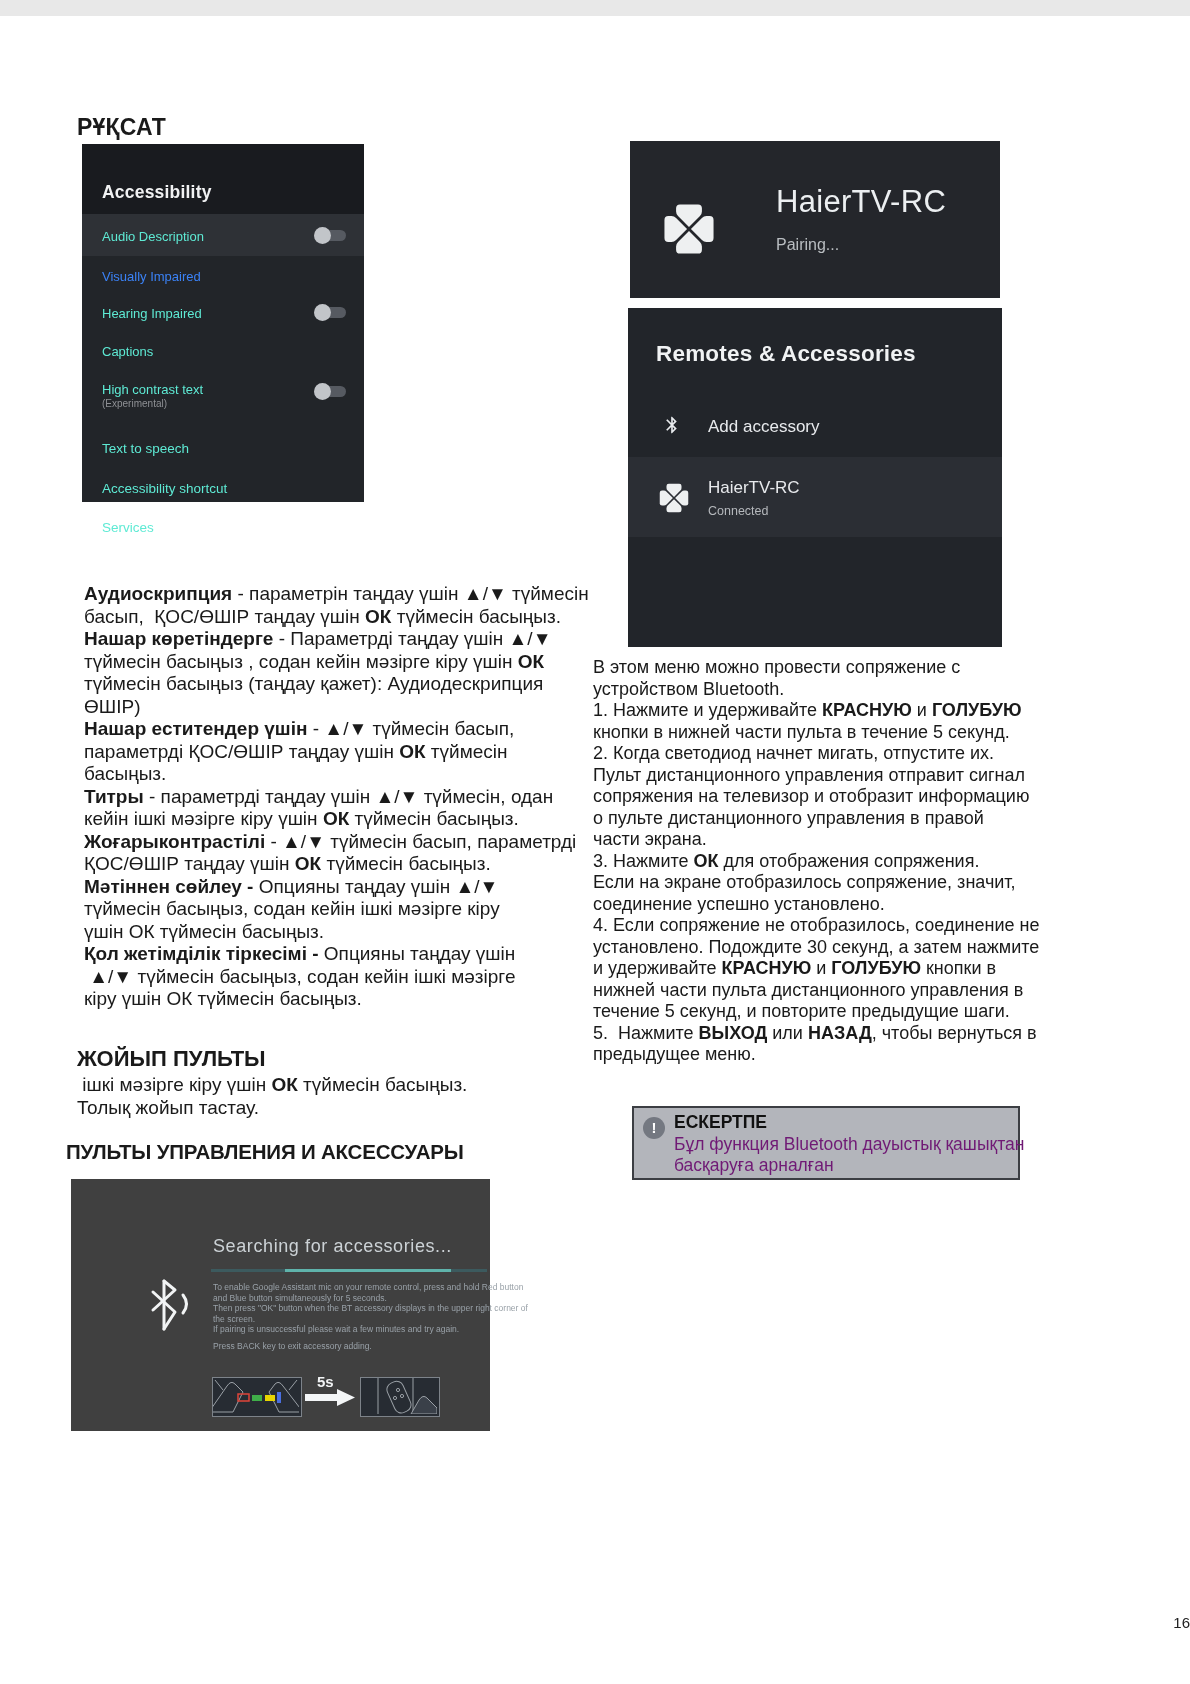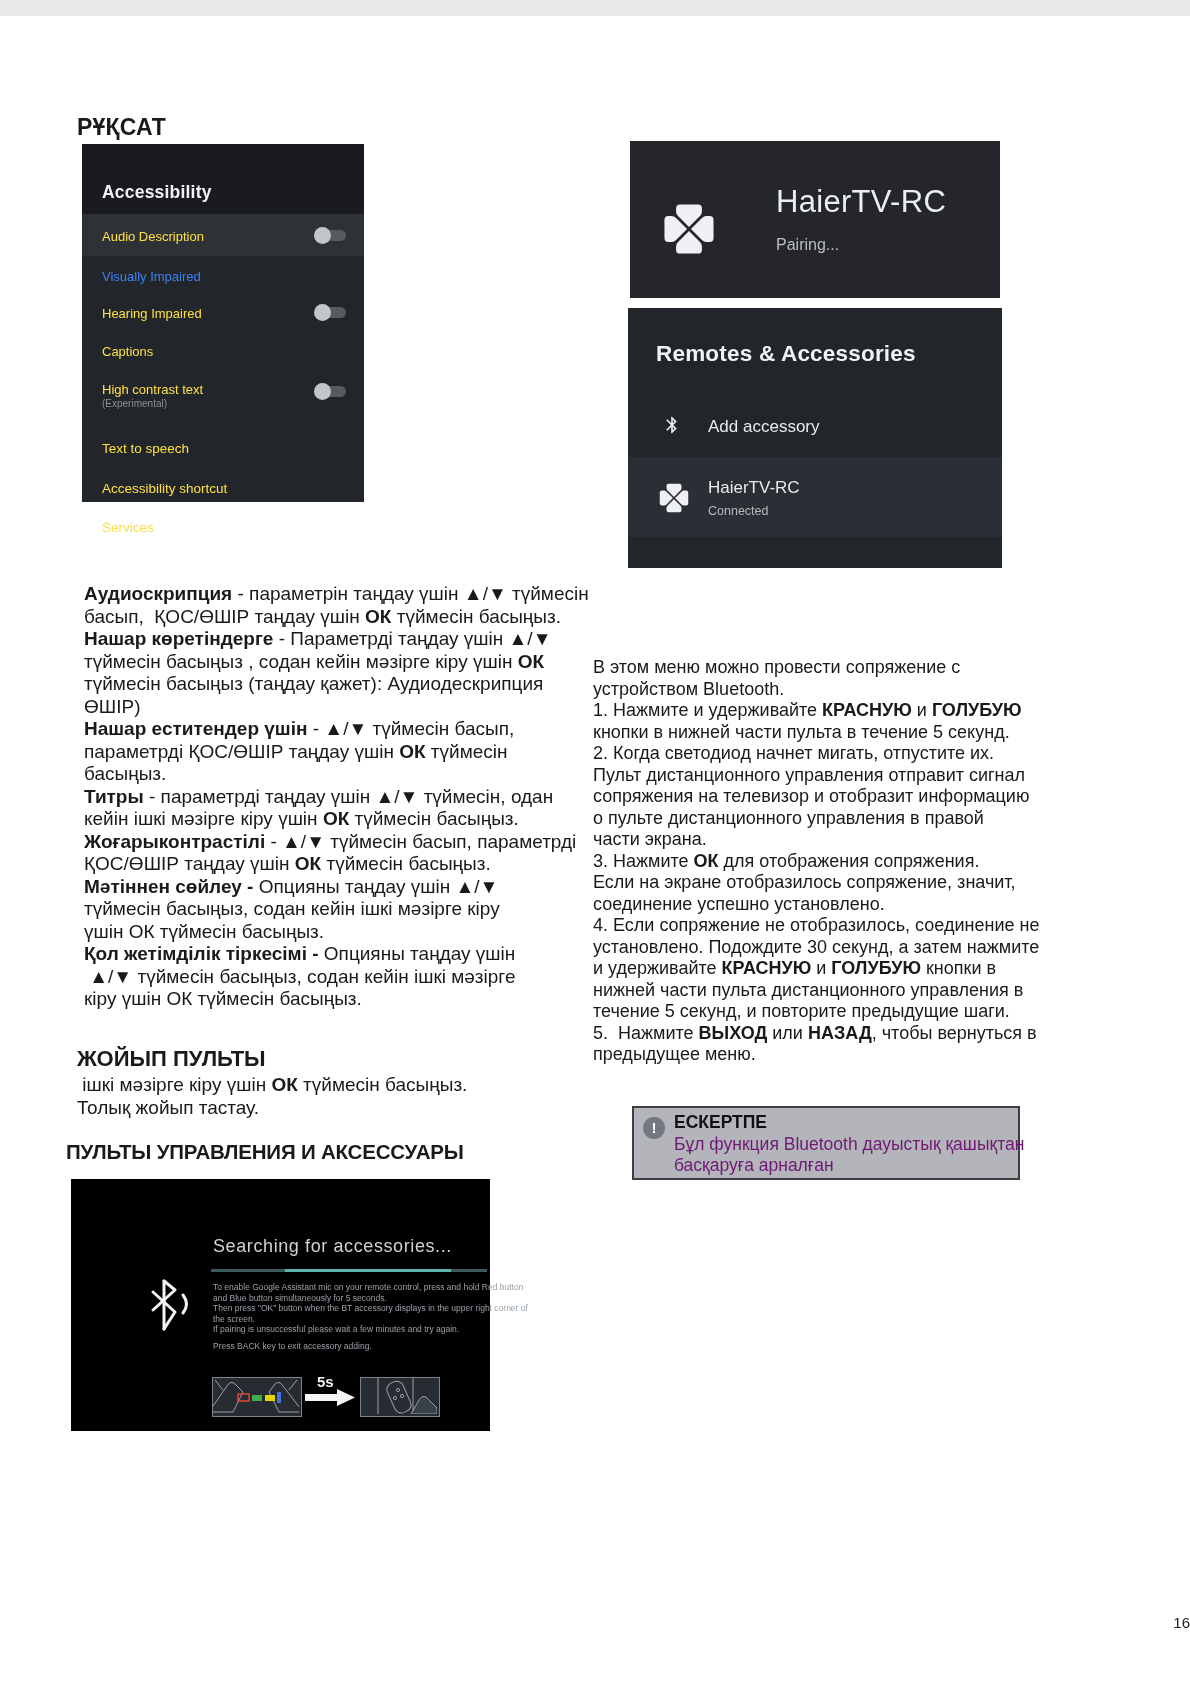"Audio Description" .acc-label { color: #fde047 -> #5eead4 }
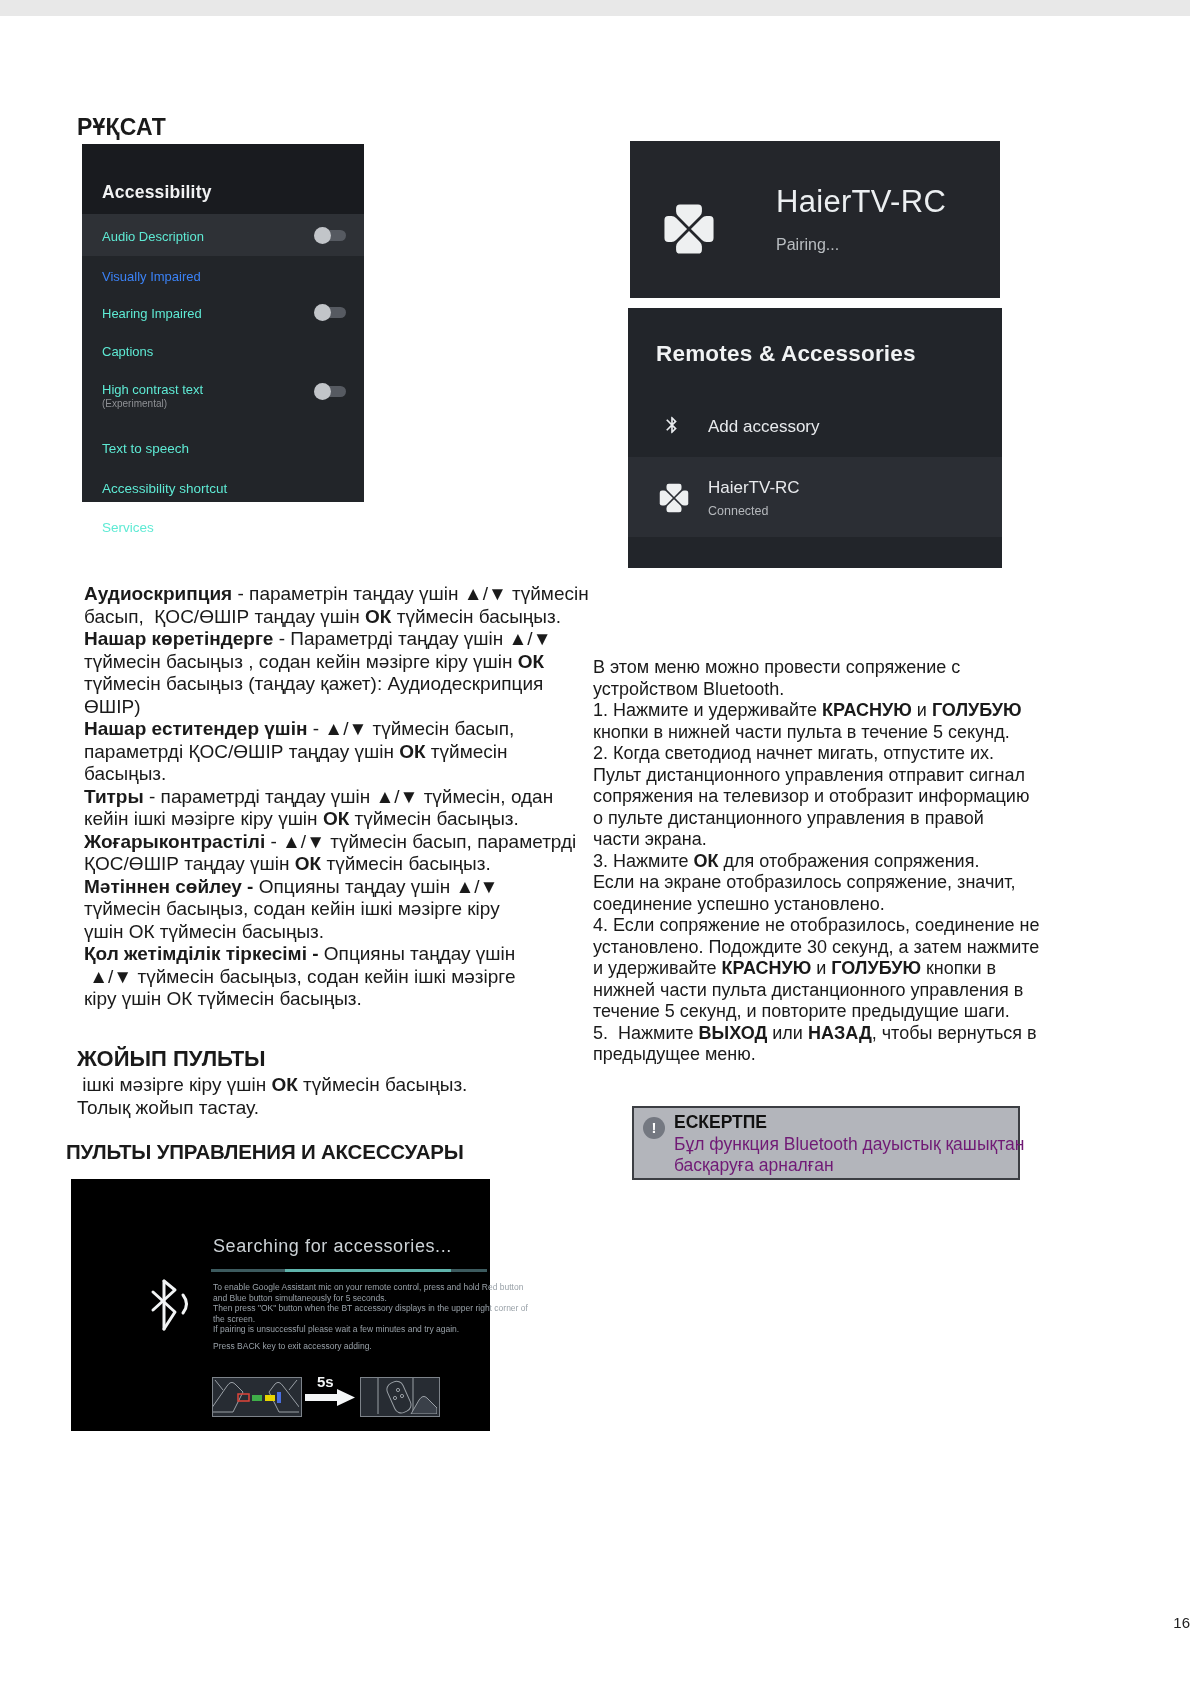"Remotes & Accessories" div.abs { height: 260px -> 339px }
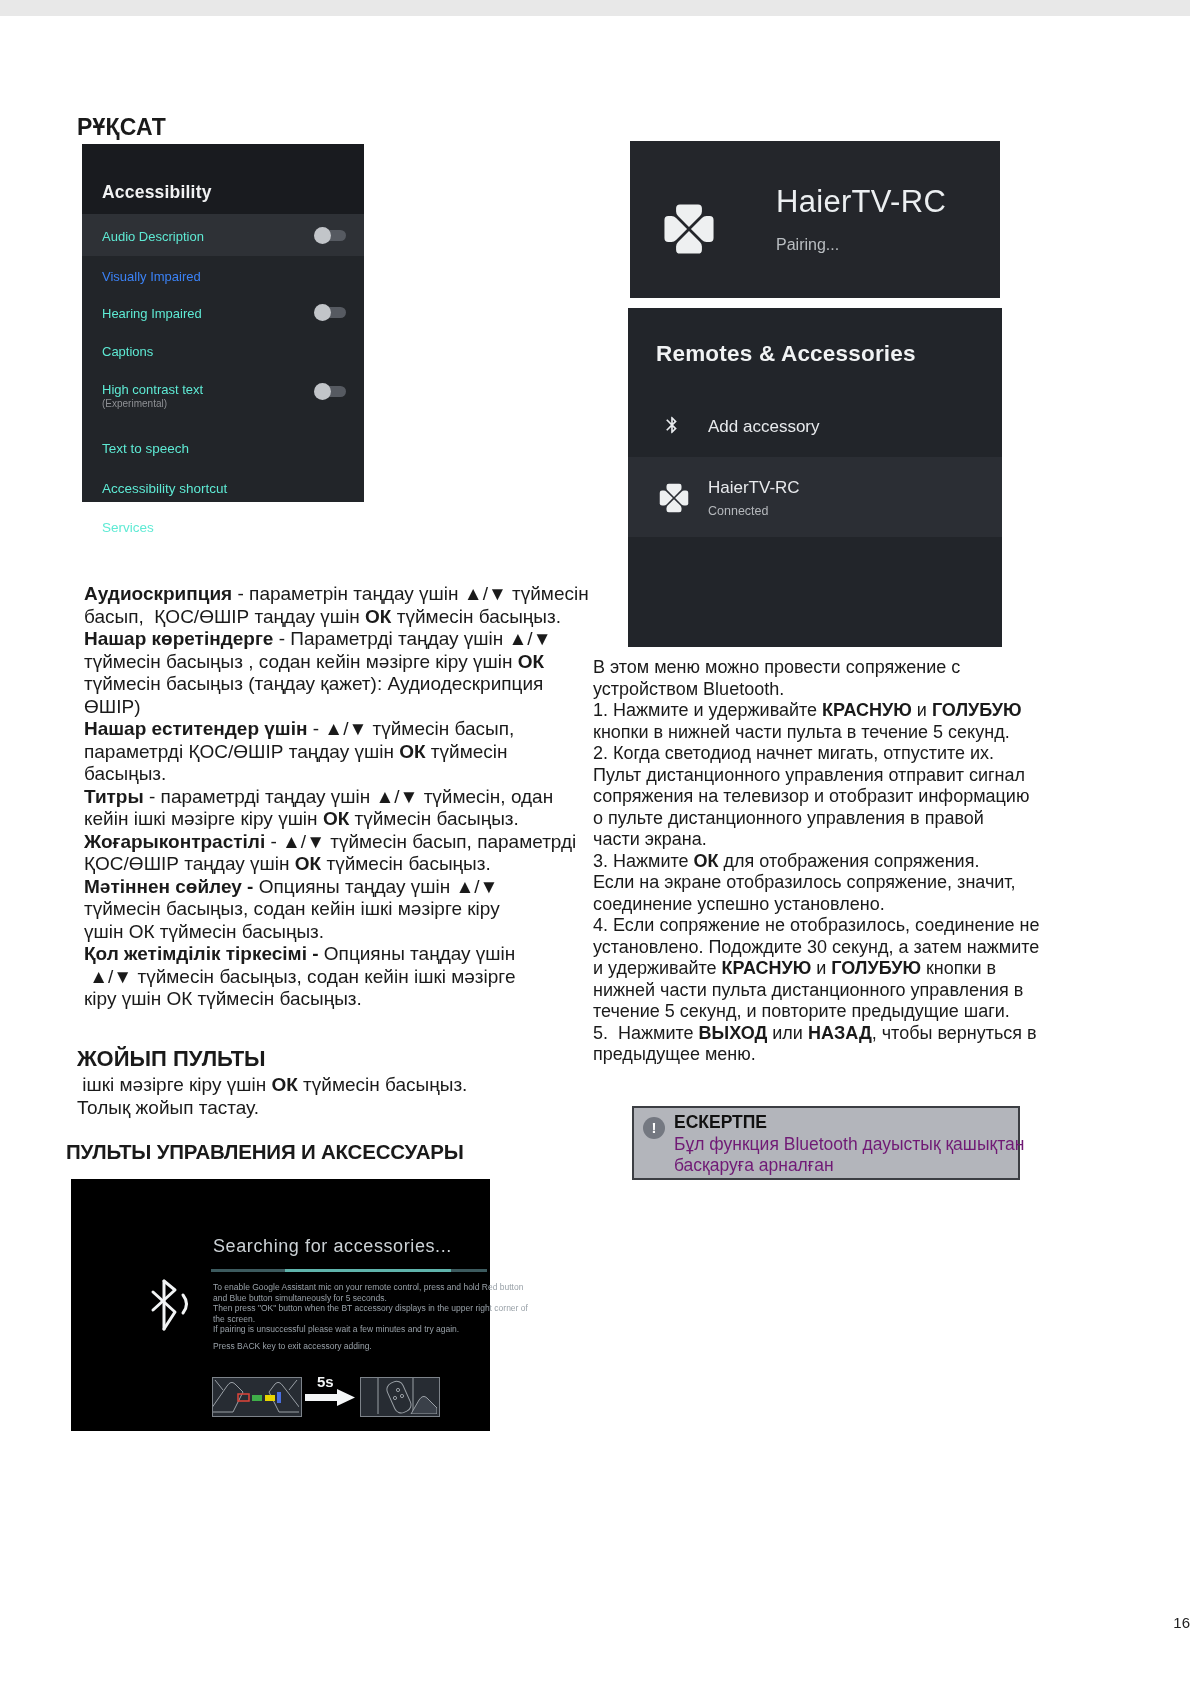"Searching for accessories..." .search-box { background: #000000 -> #404040 }
